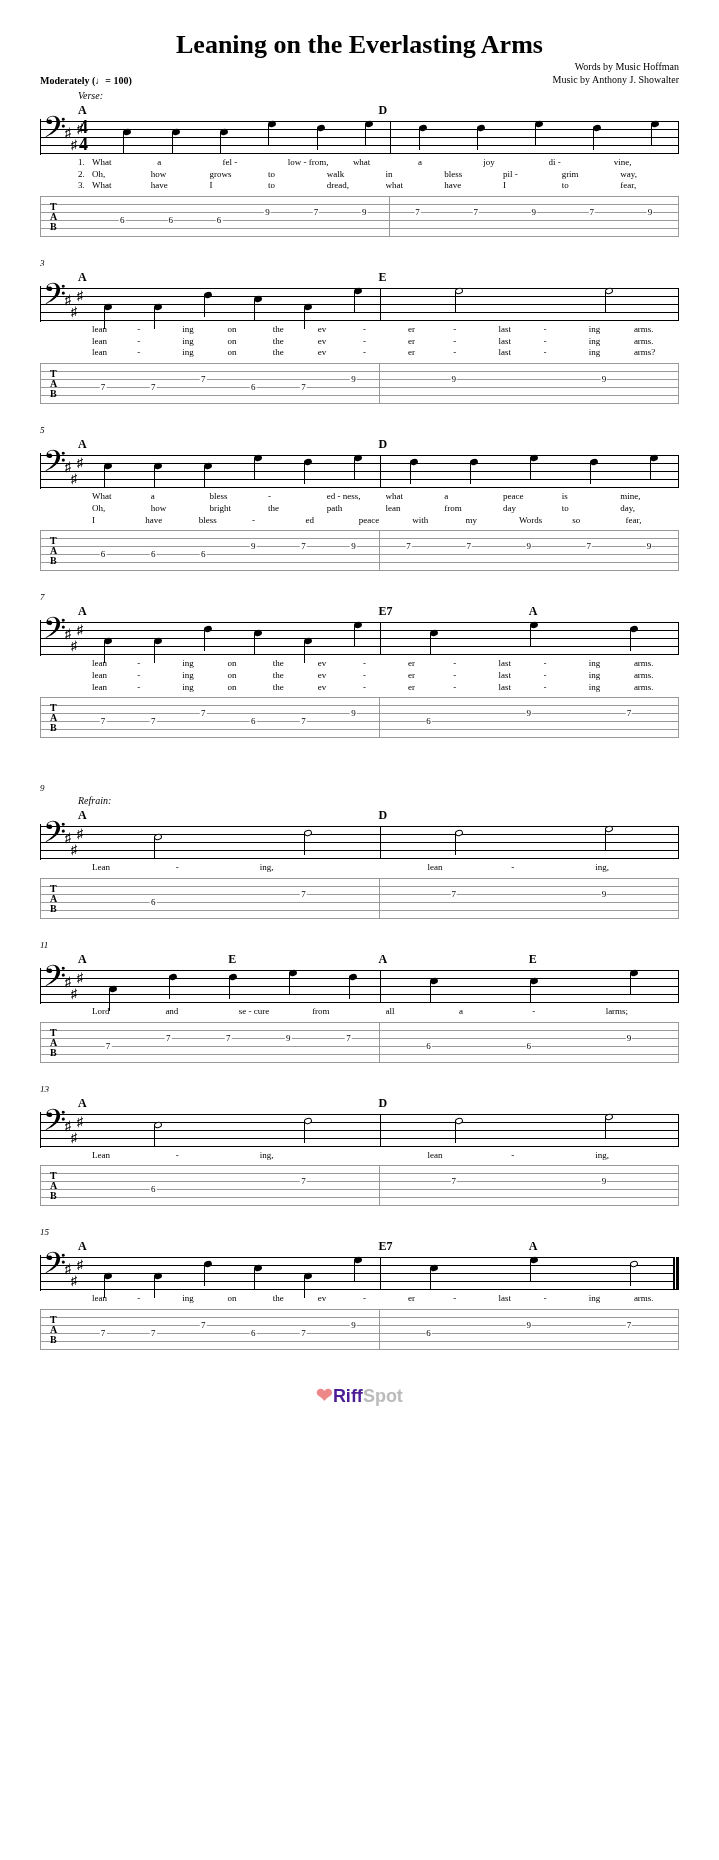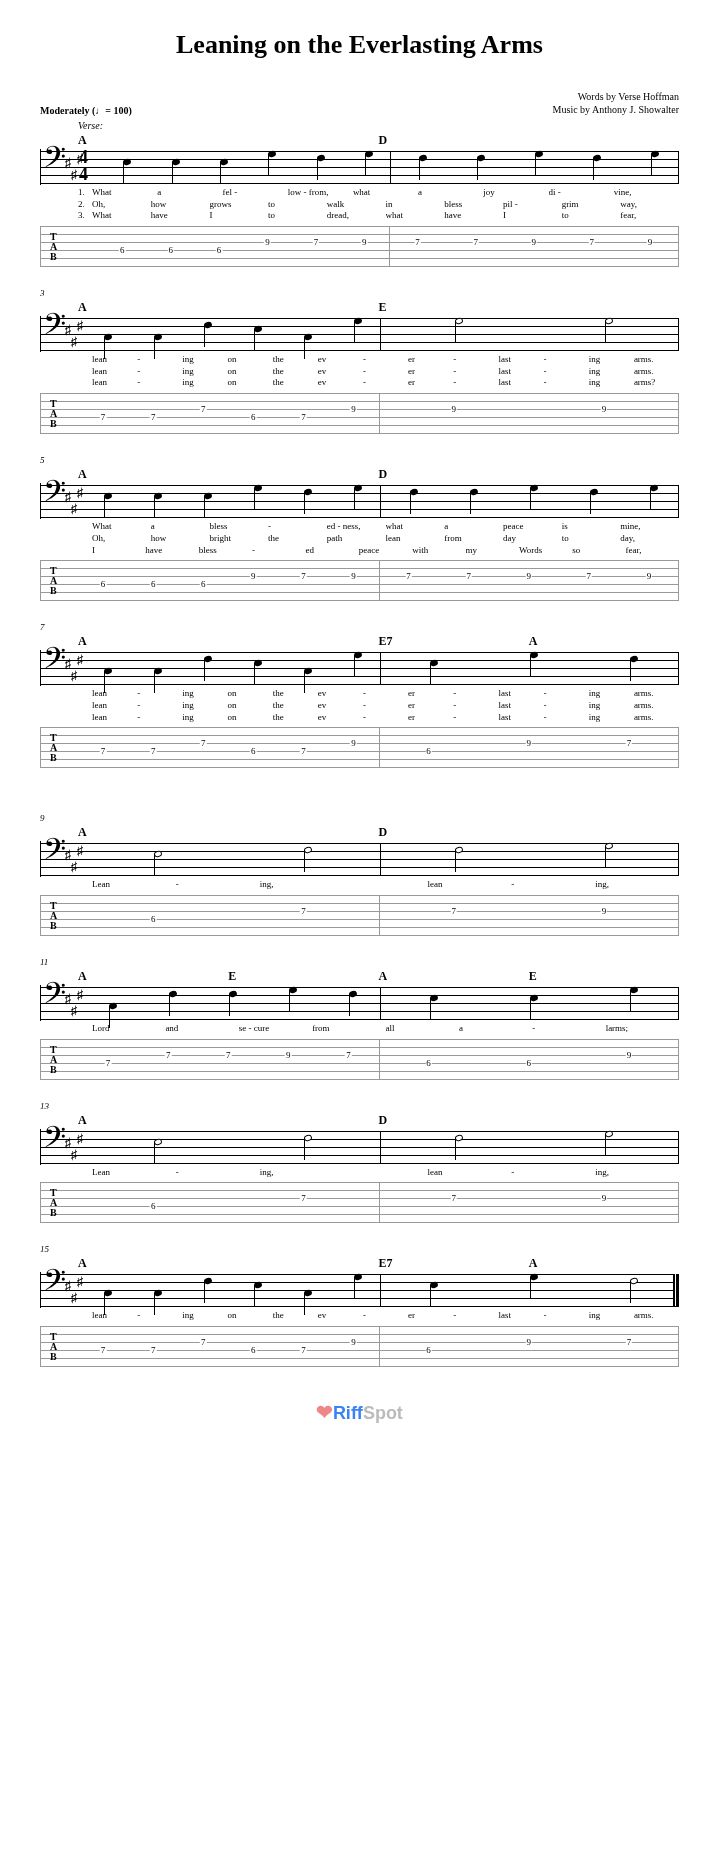"Leaning on the Everlasting Arms" .title { margin-bottom: 30px -> none }
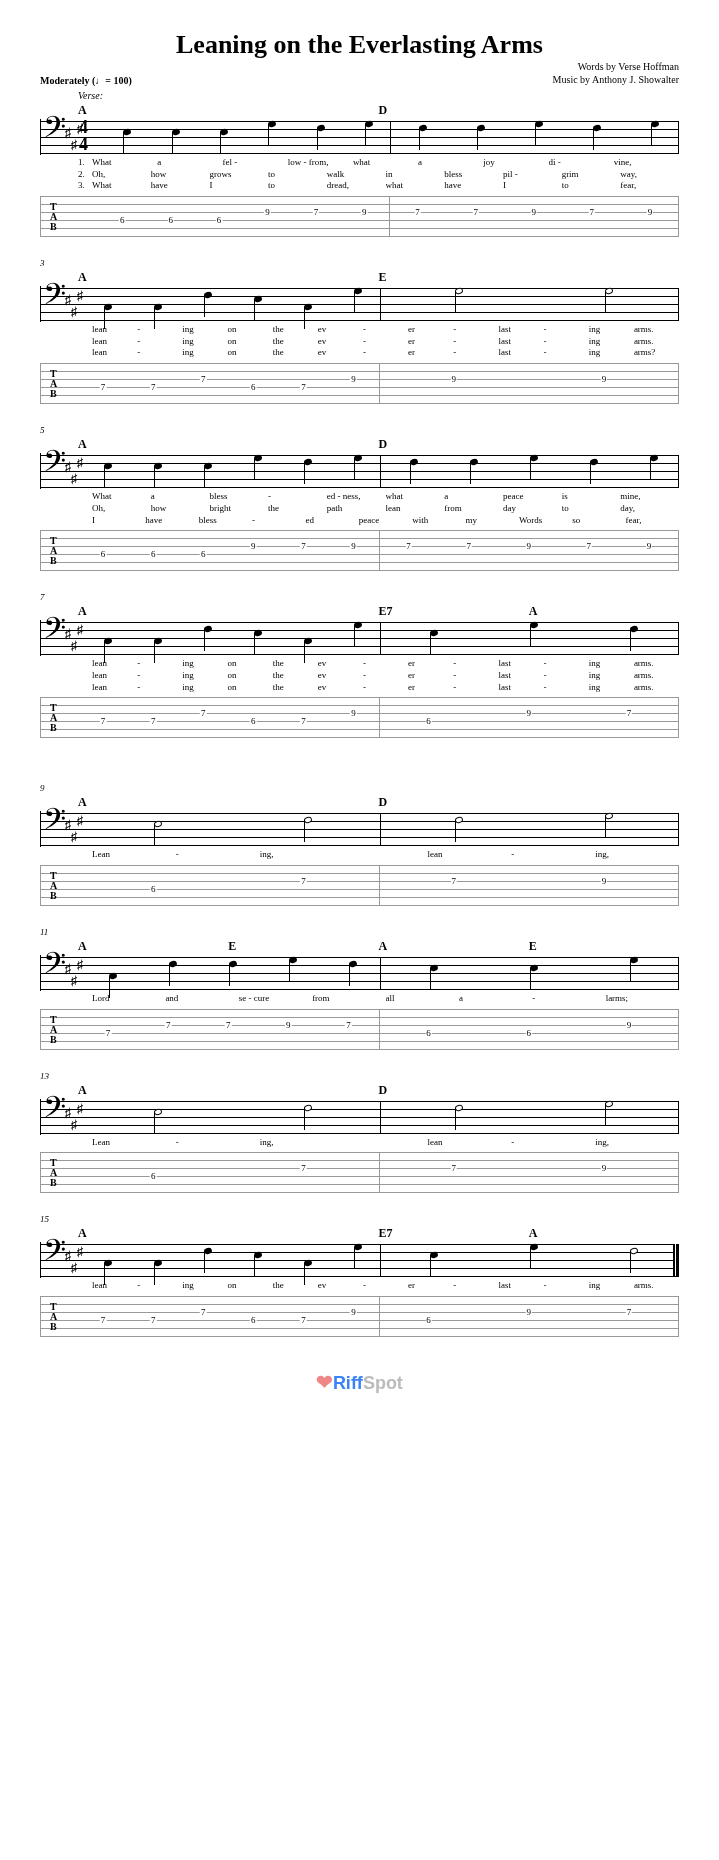"Words by Verse Hoffman" div { text: Verse -> Music }
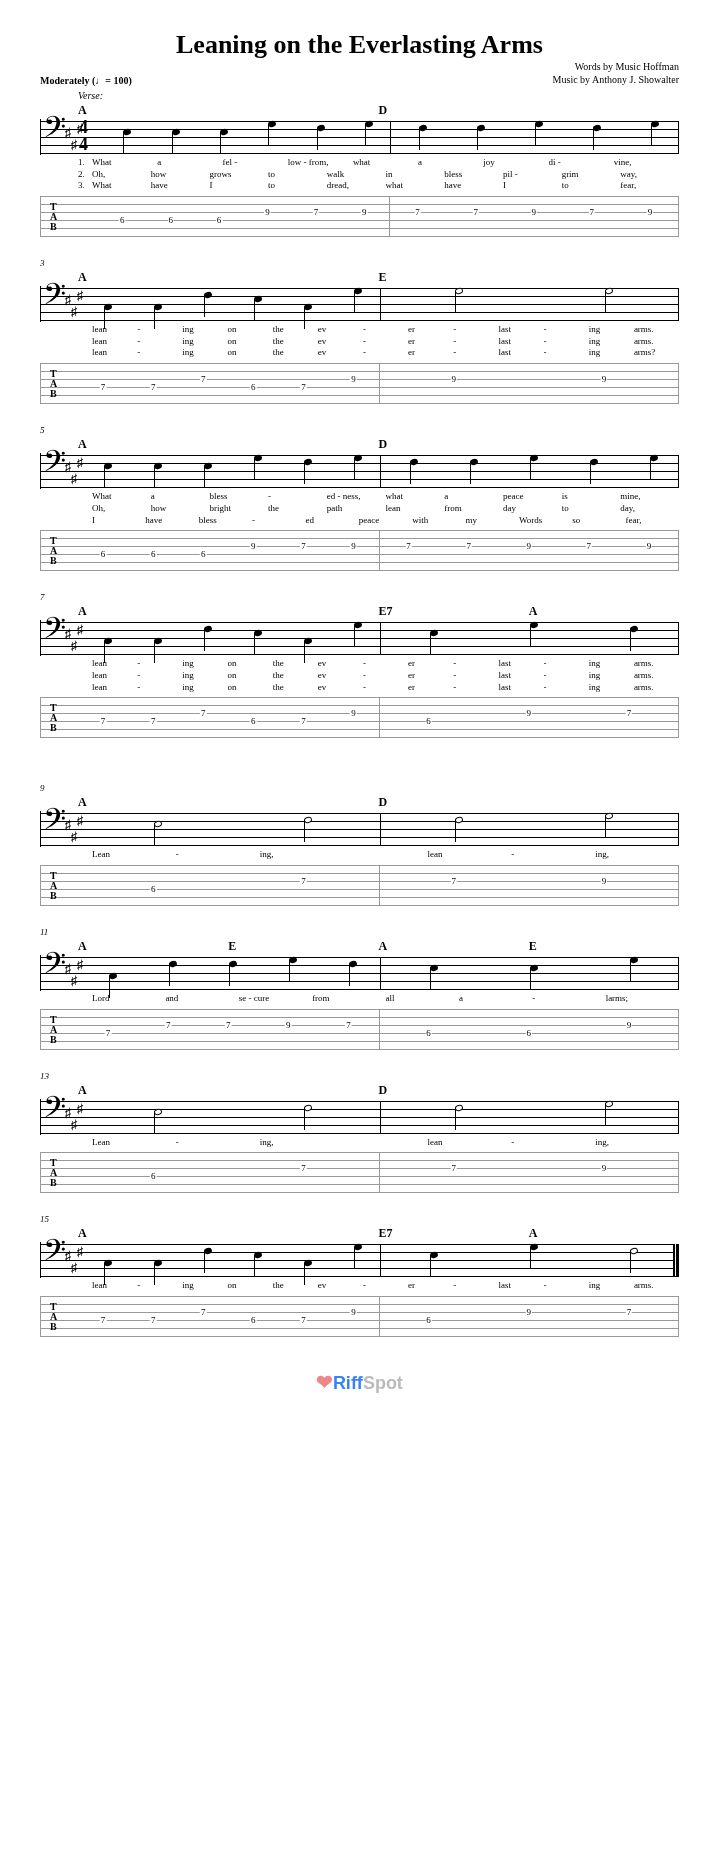"Refrain:" div.section-label { html: none -> <div>Refrain:</div> }
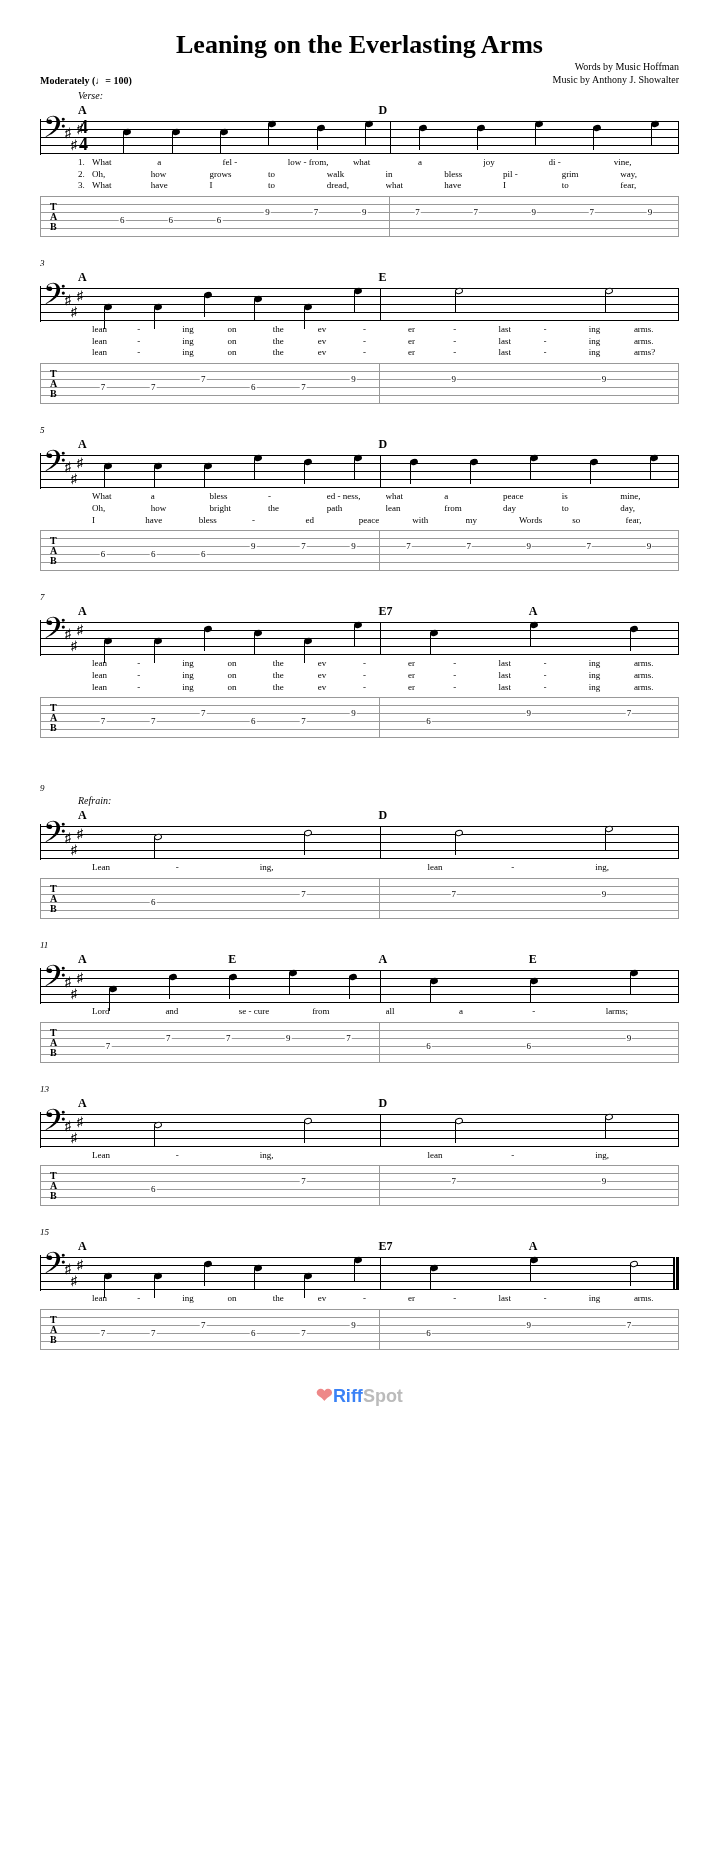"Riff" .watermark .riff { color: #3b82f6 -> #4c1d95 }
